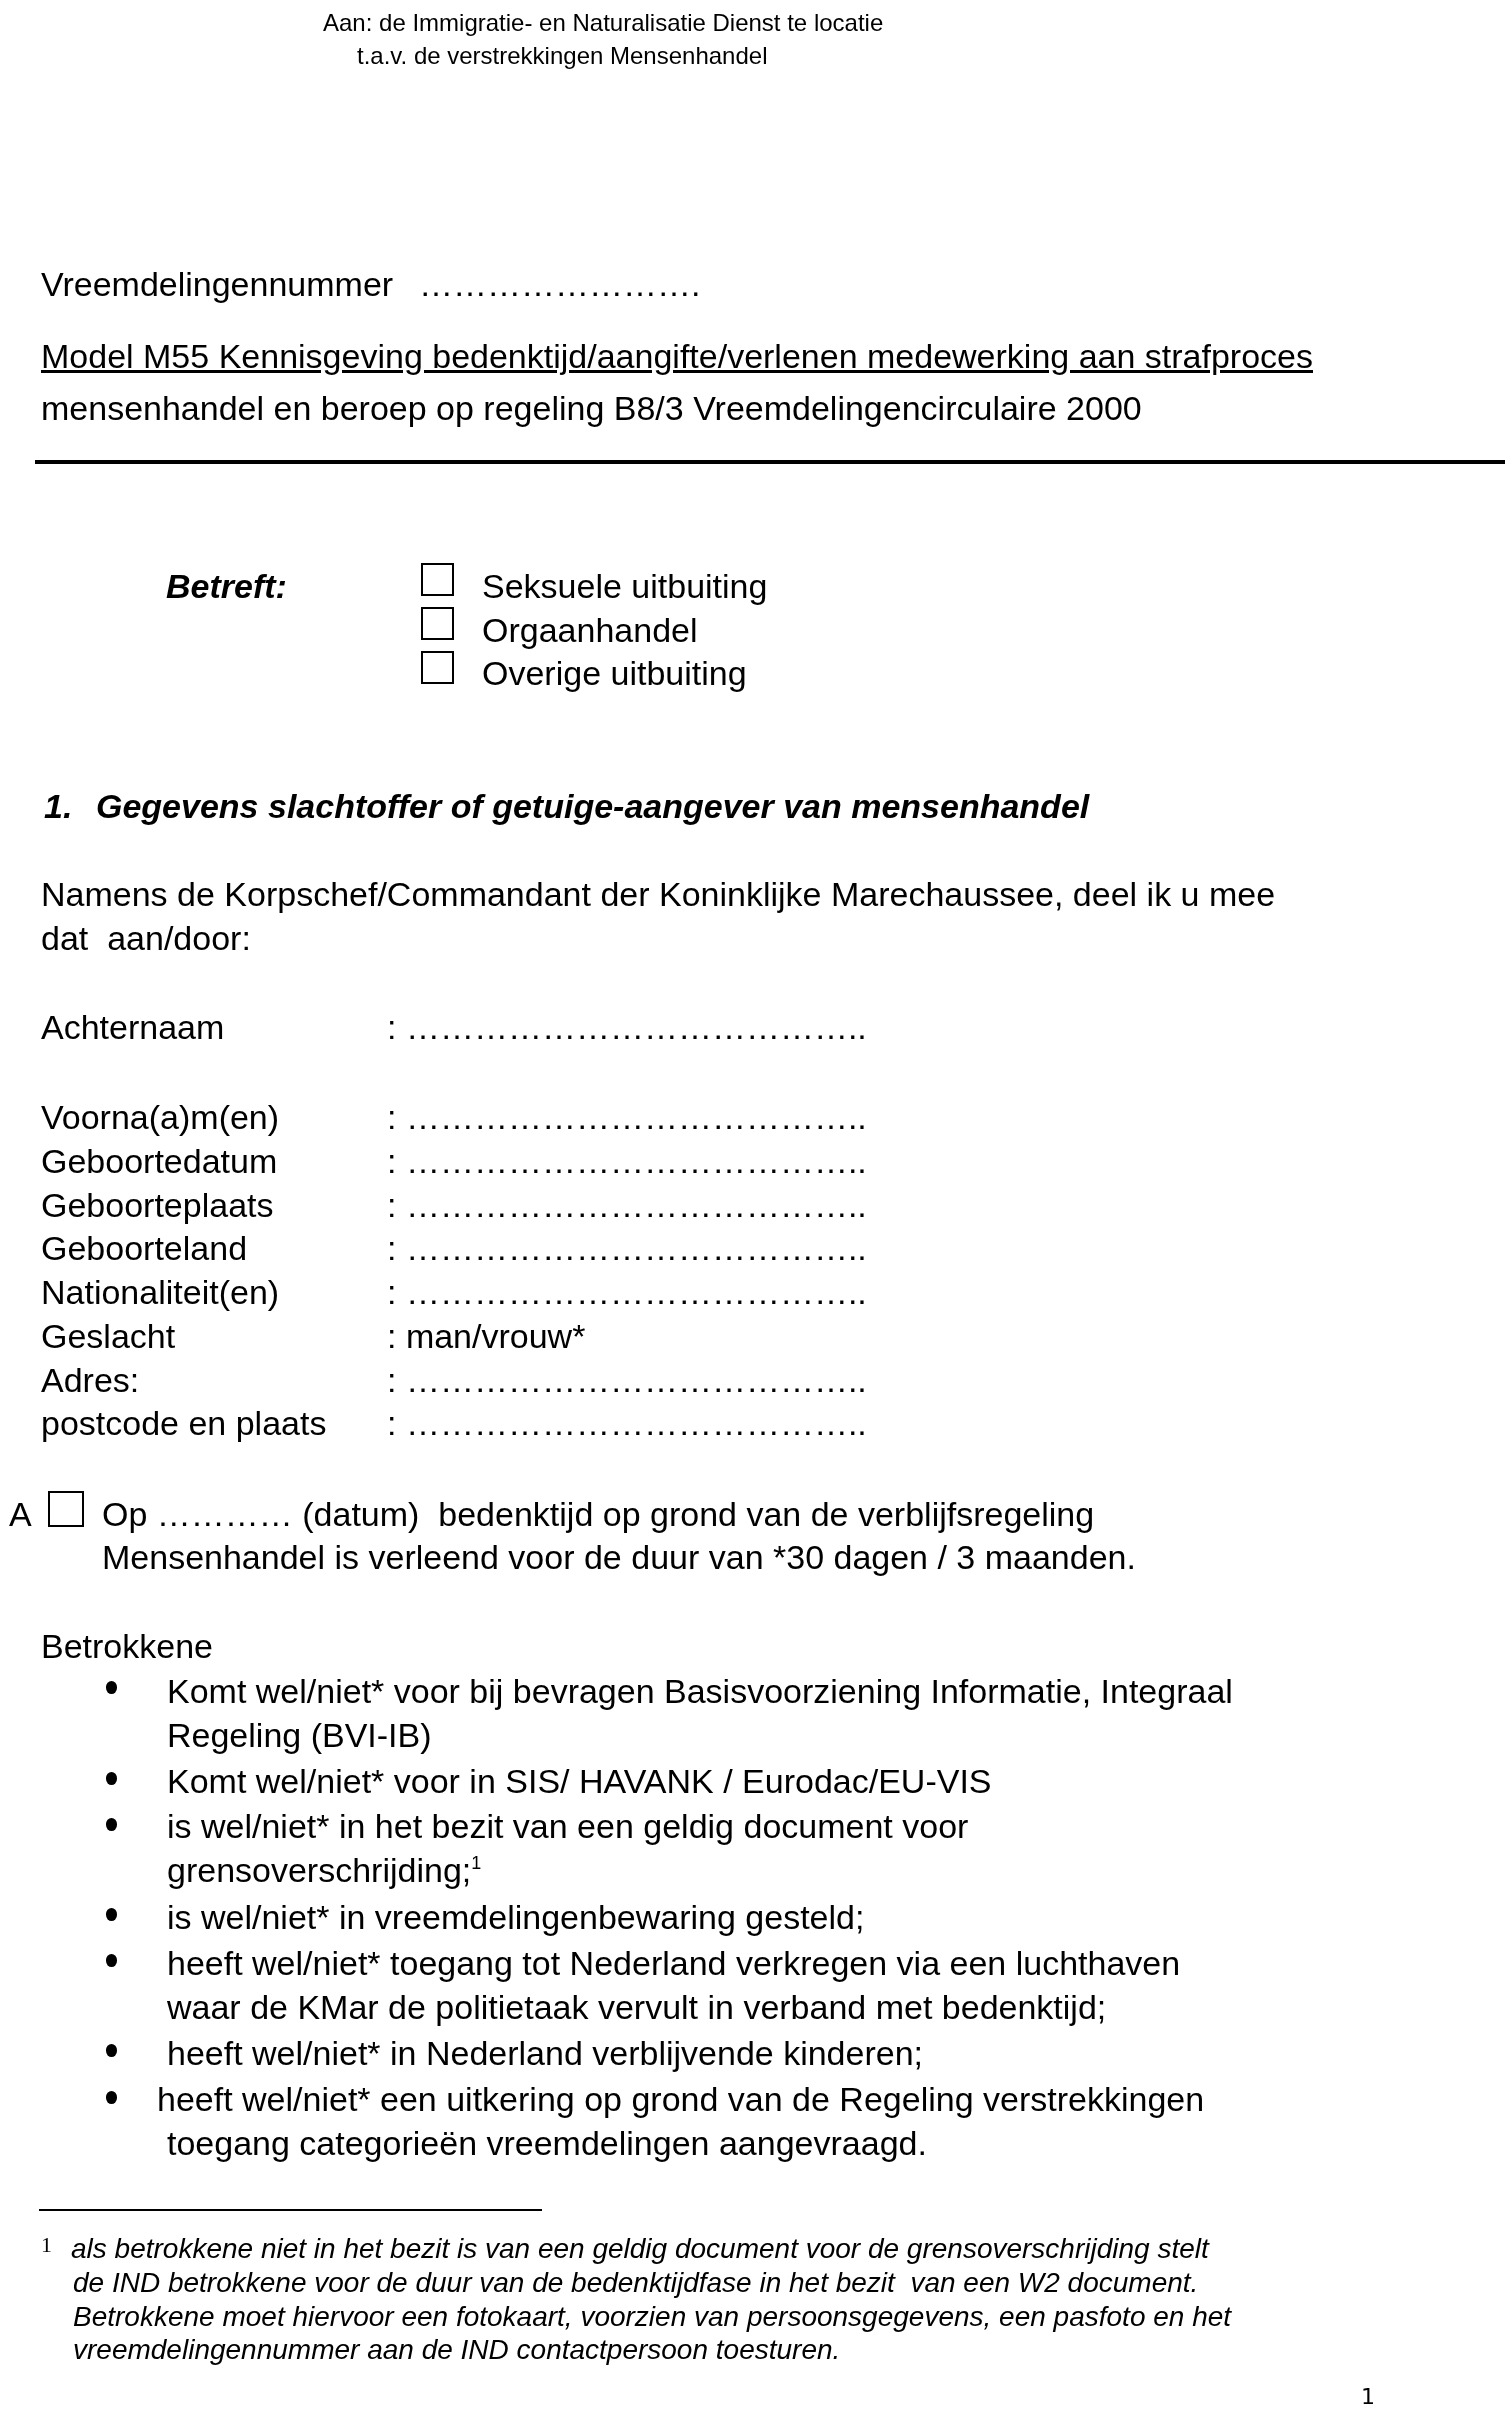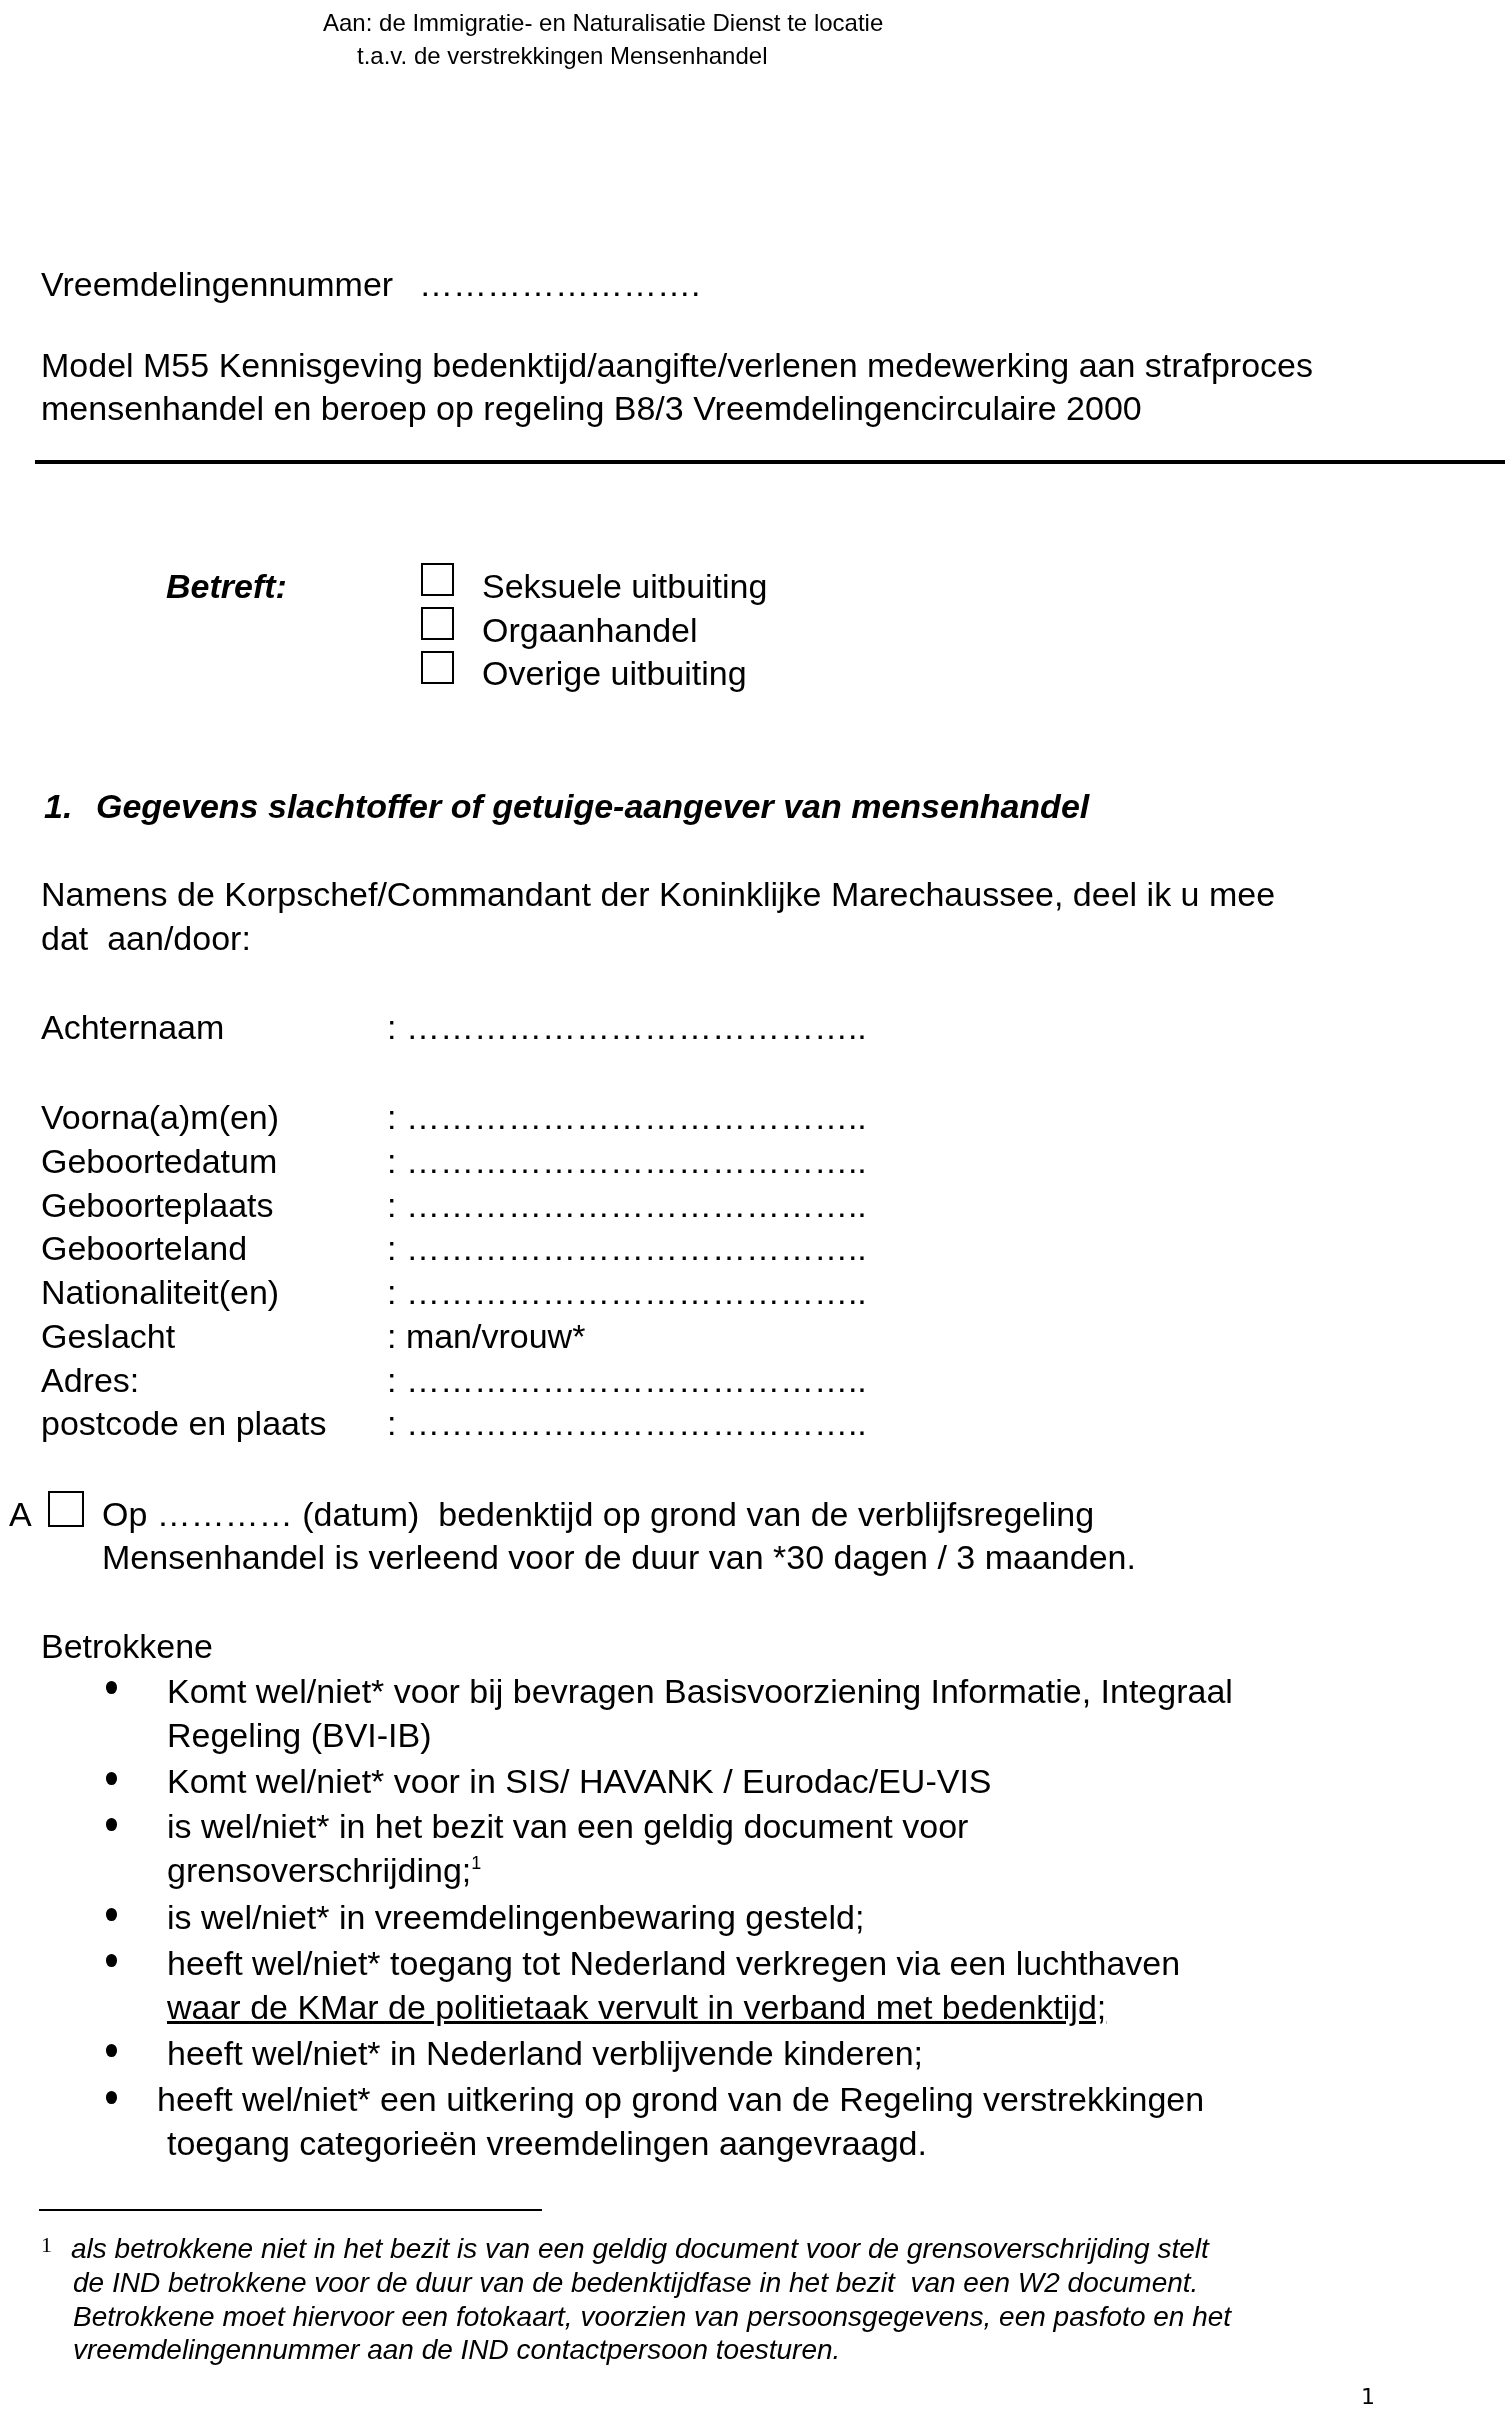"Model M55 Kennisgeving" div.t { text-decoration: none -> underline; top: 348px -> 339px }
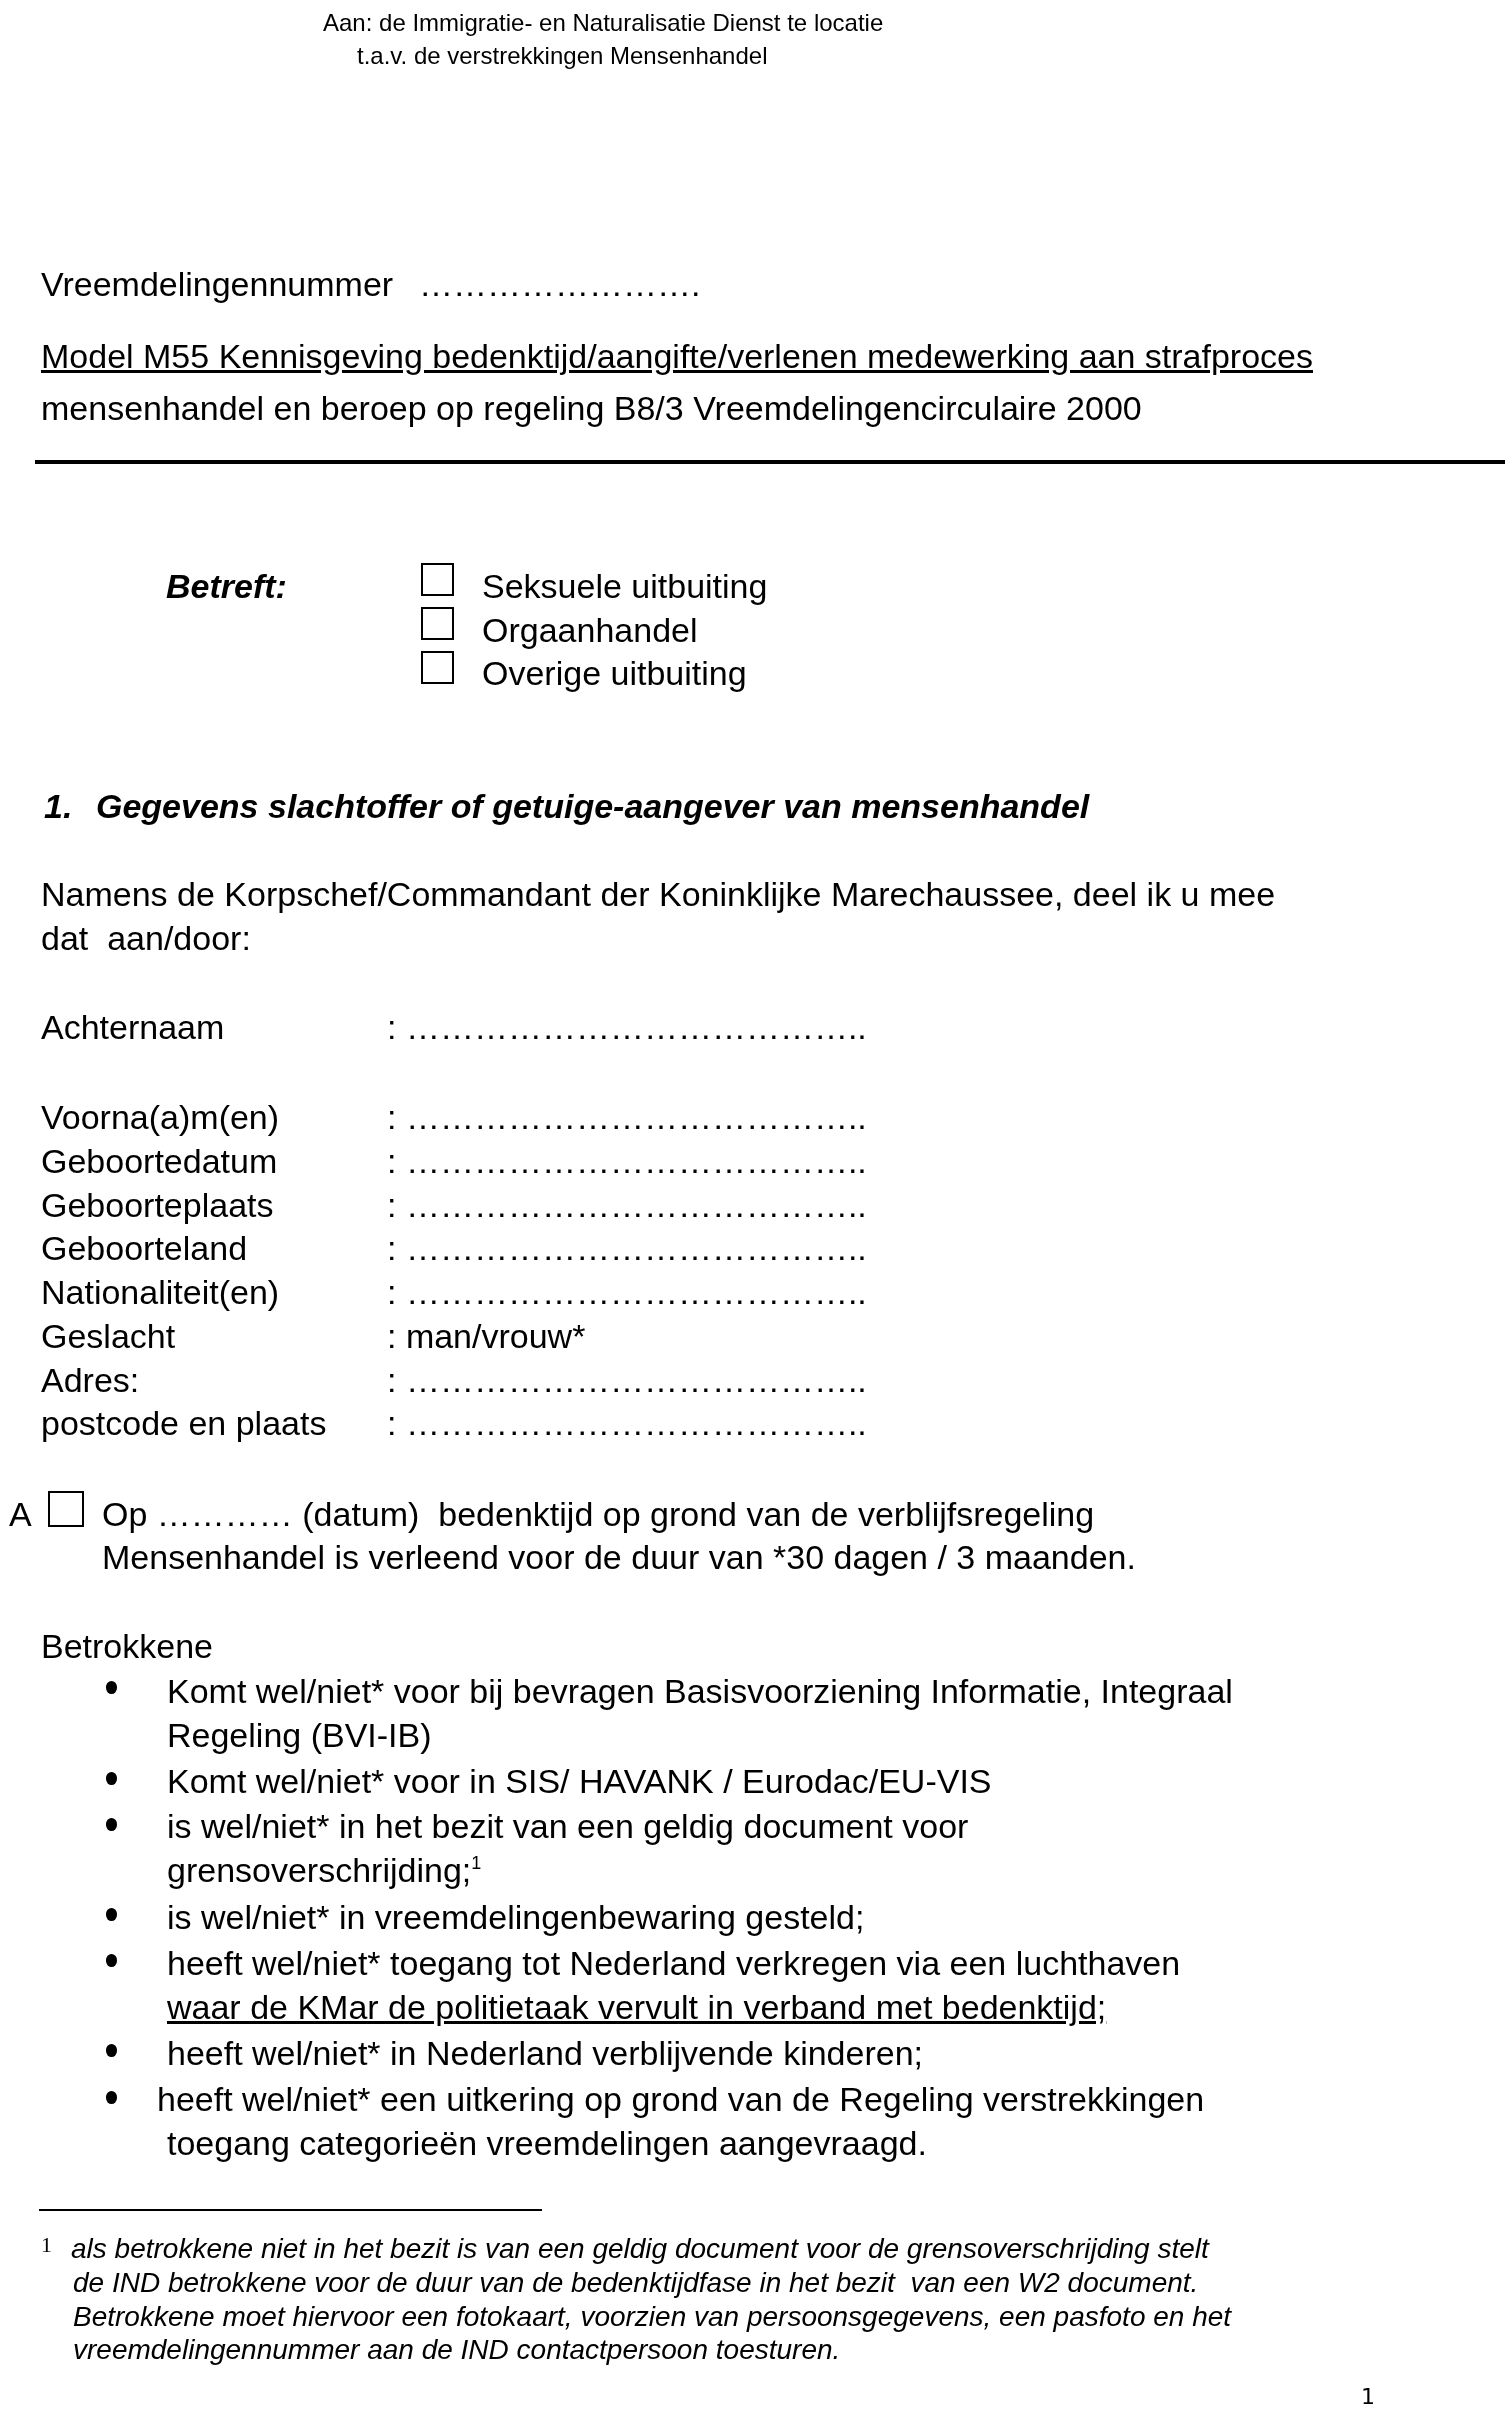"waar de KMar de politietaak" div.t { text-decoration: underline -> none }
